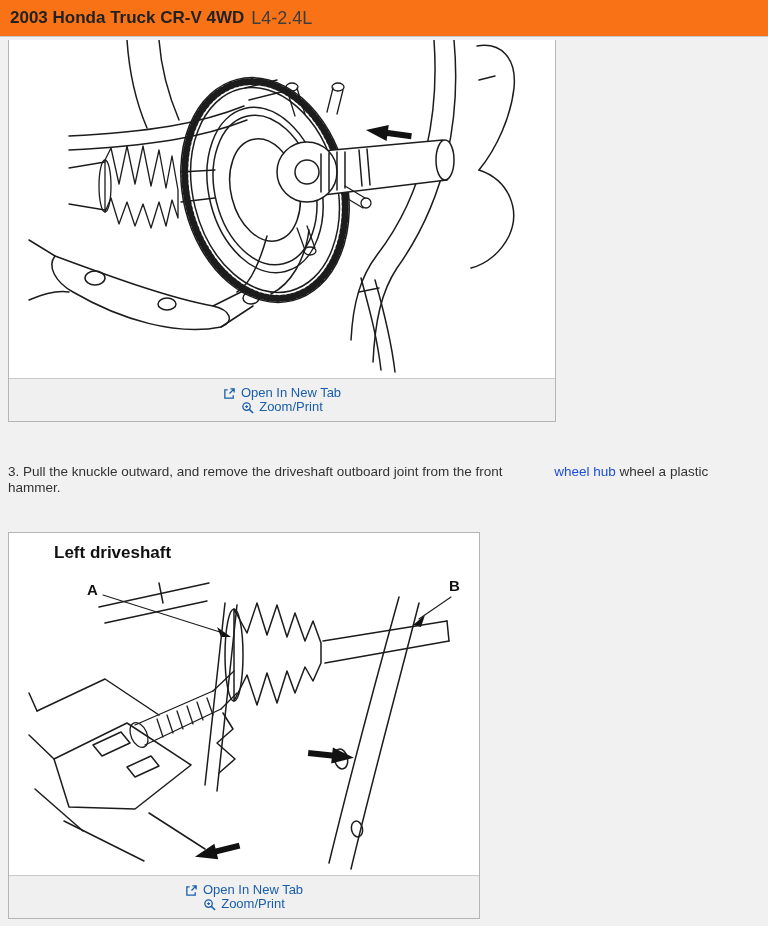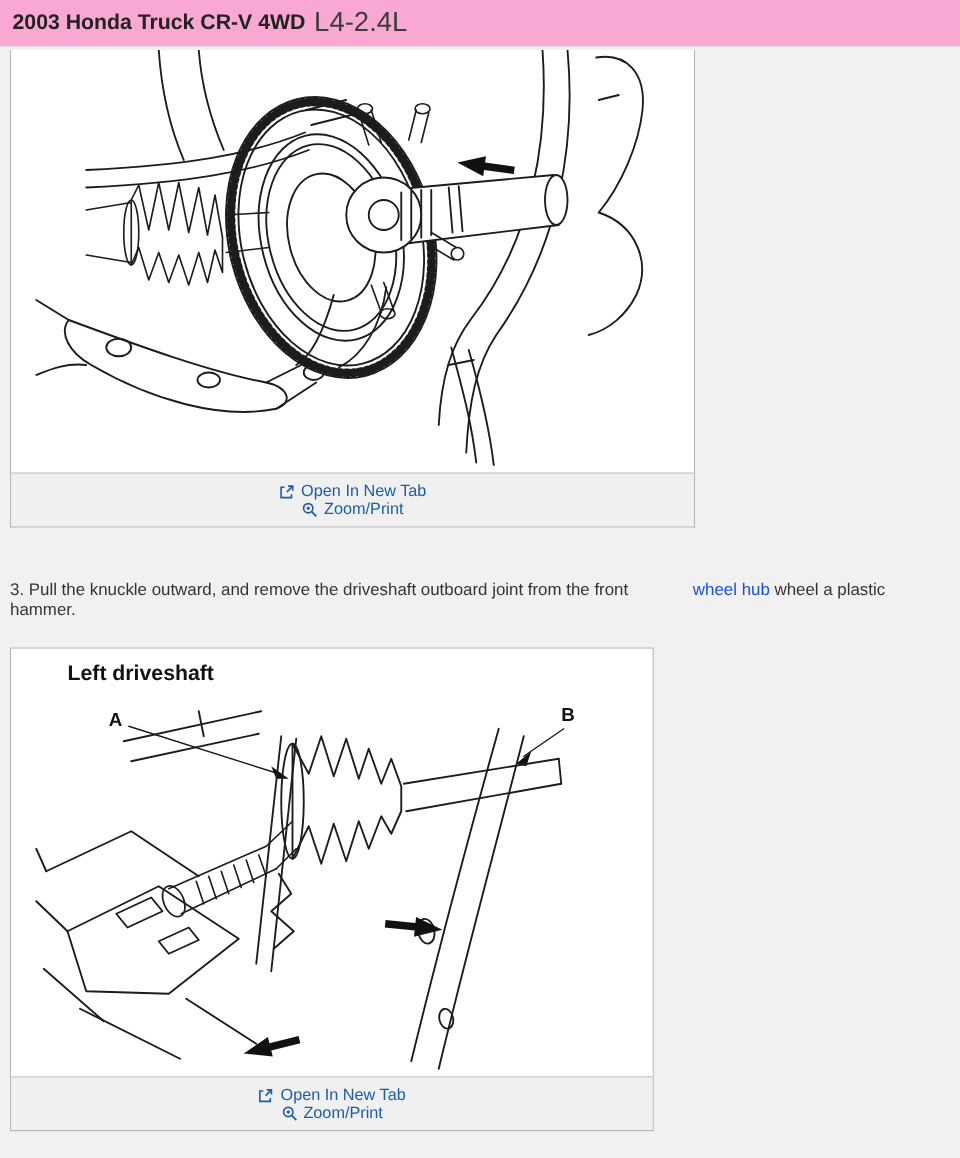"2003 Honda Truck CR-V 4WD" .header { background: #f9a8d4 -> #f97316 }
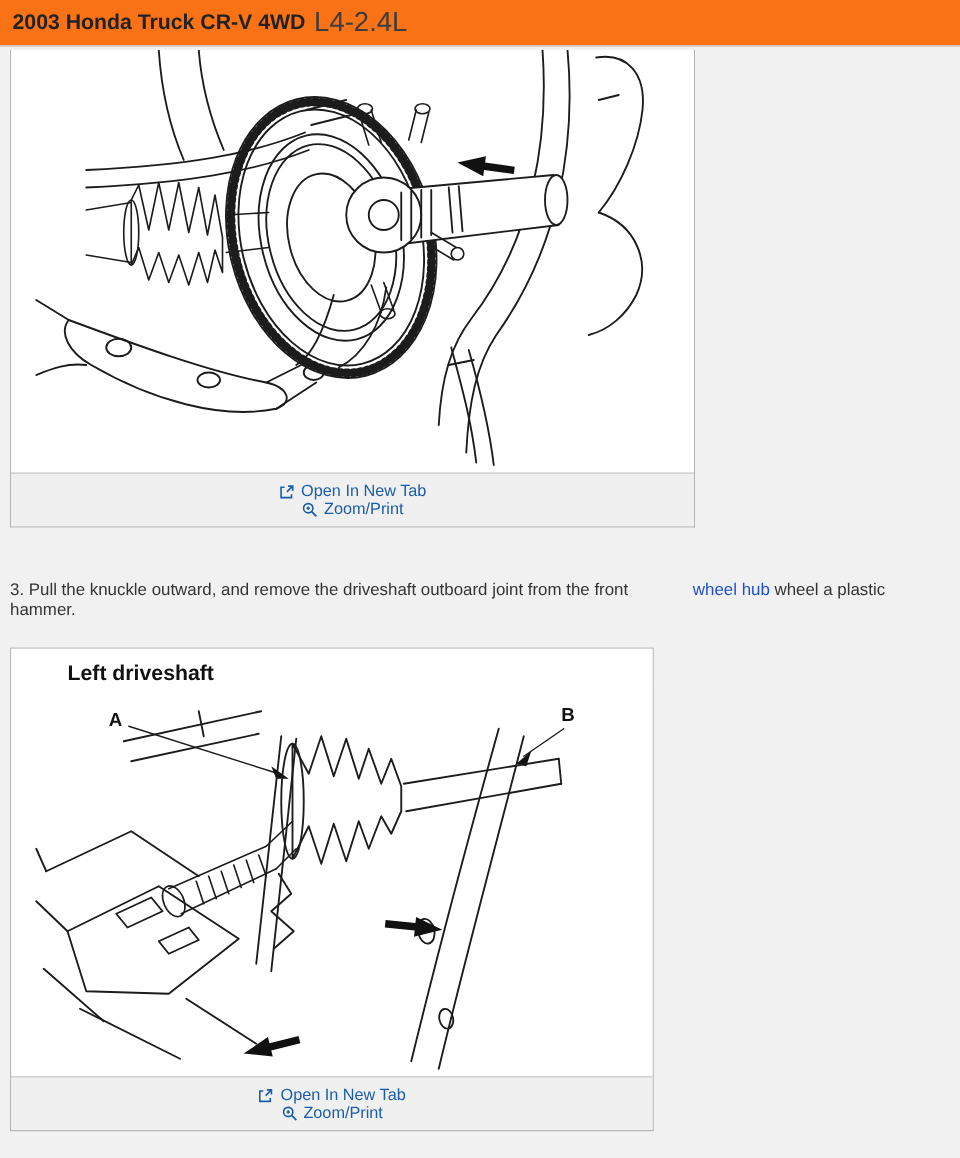"L4-2.4L" .header-subtitle { font-size: 22px -> 18px }
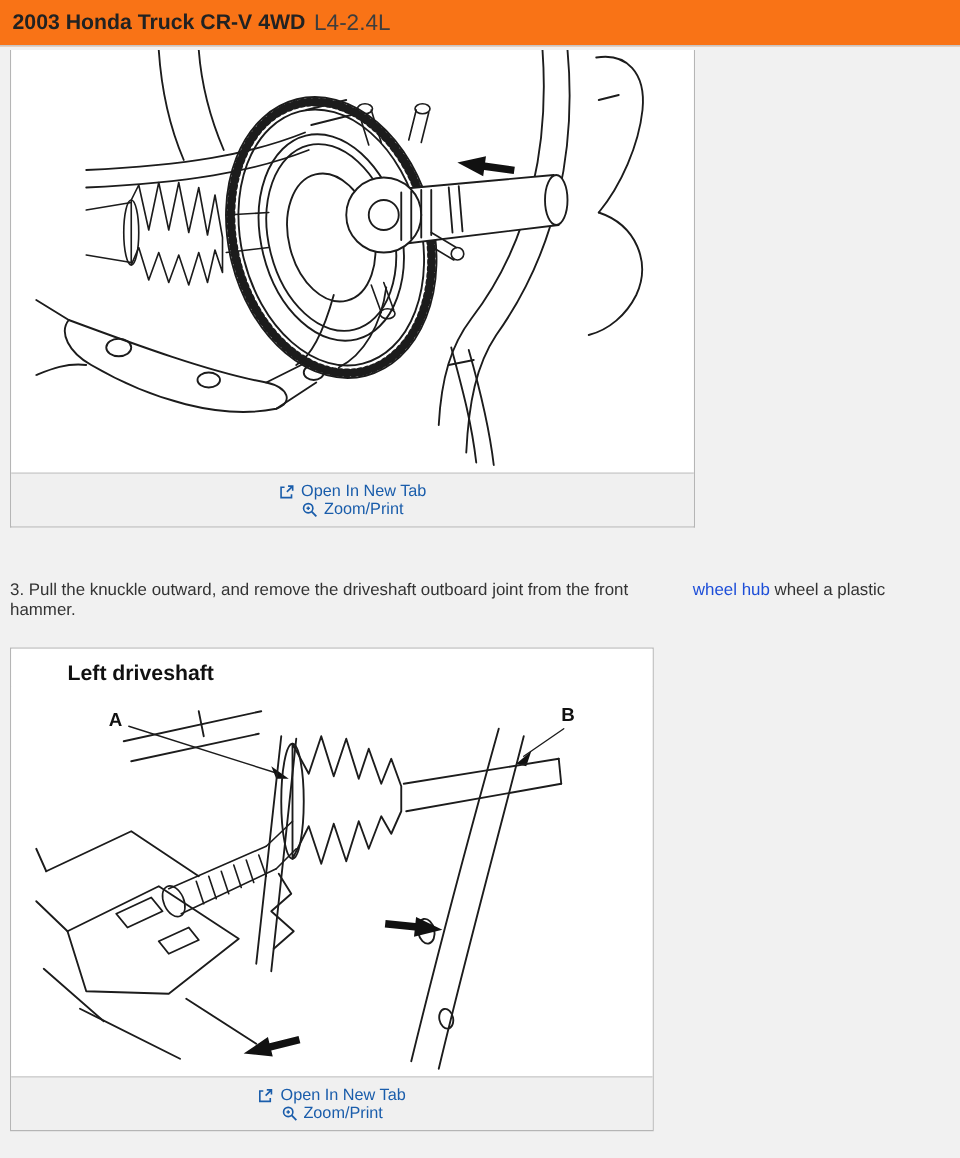"Left driveshaft" #panel2 { margin-top: 22px -> 36px; width: 515px -> 472px }
